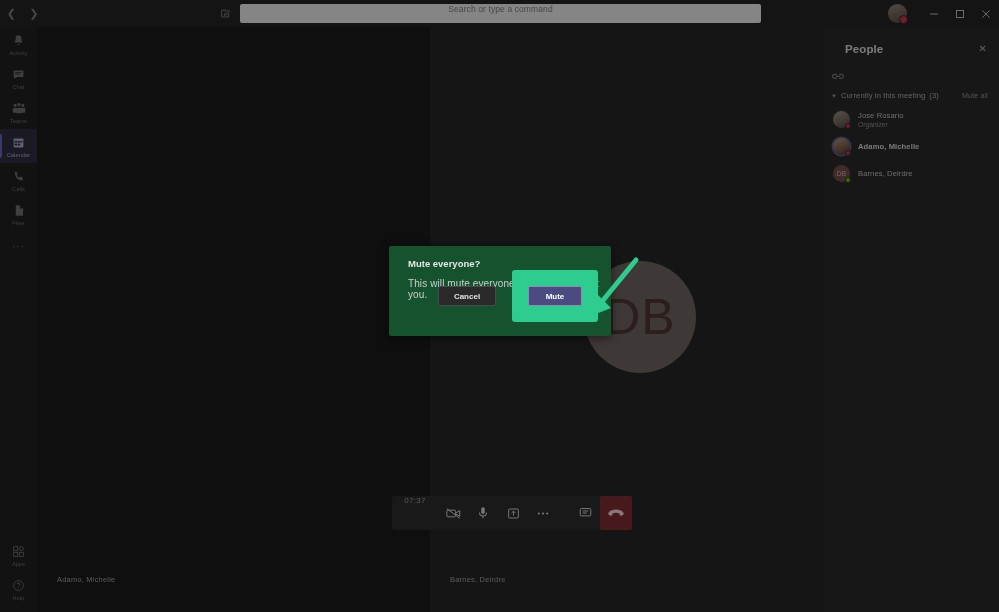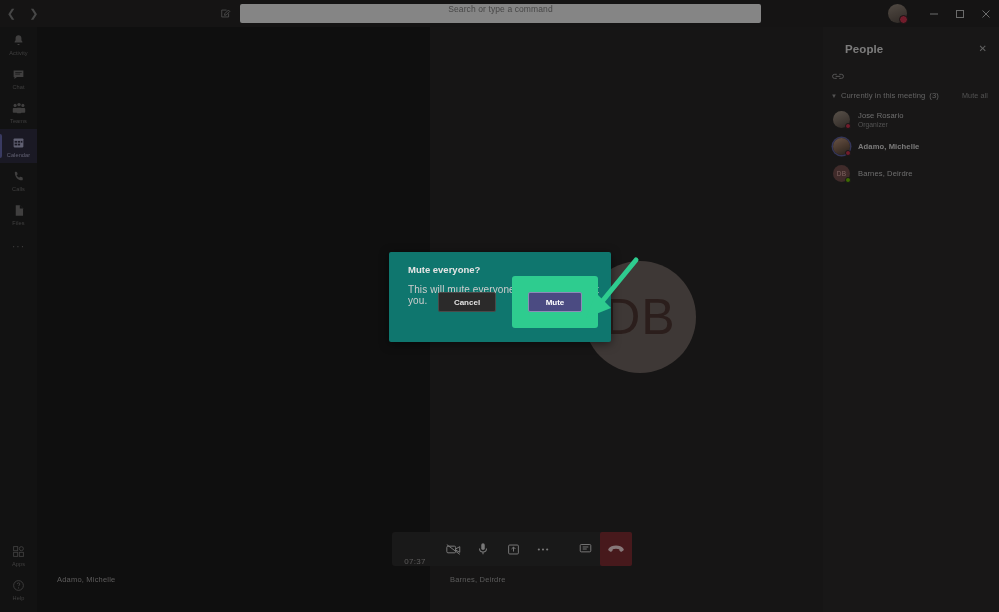"Mute everyone?" .dialog { background: #0f766e -> #14532d; top: 252px -> 246px }
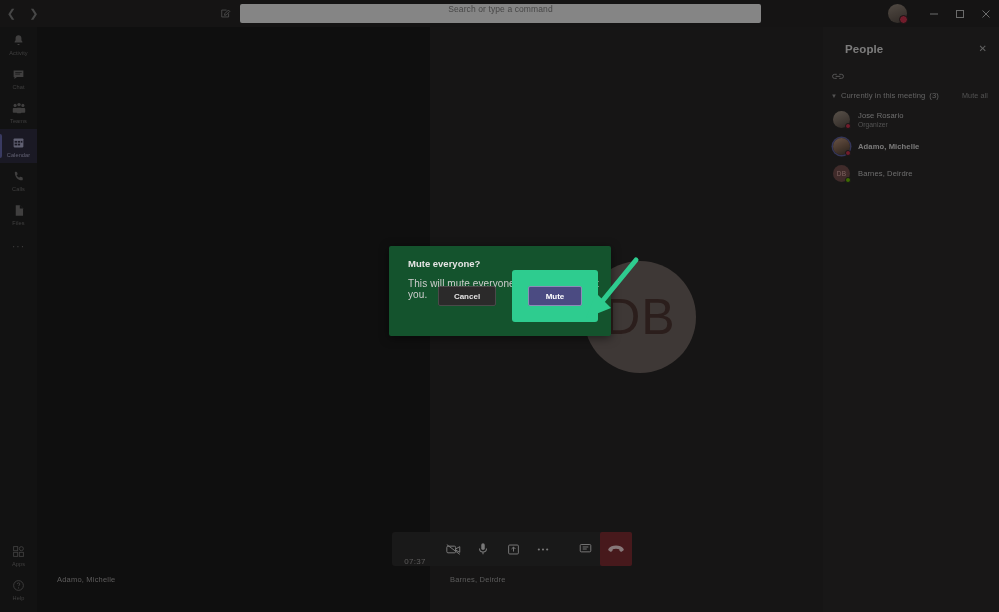"07:37" .controlbar { align-items: flex-end -> flex-start; top: 532px -> 496px }
